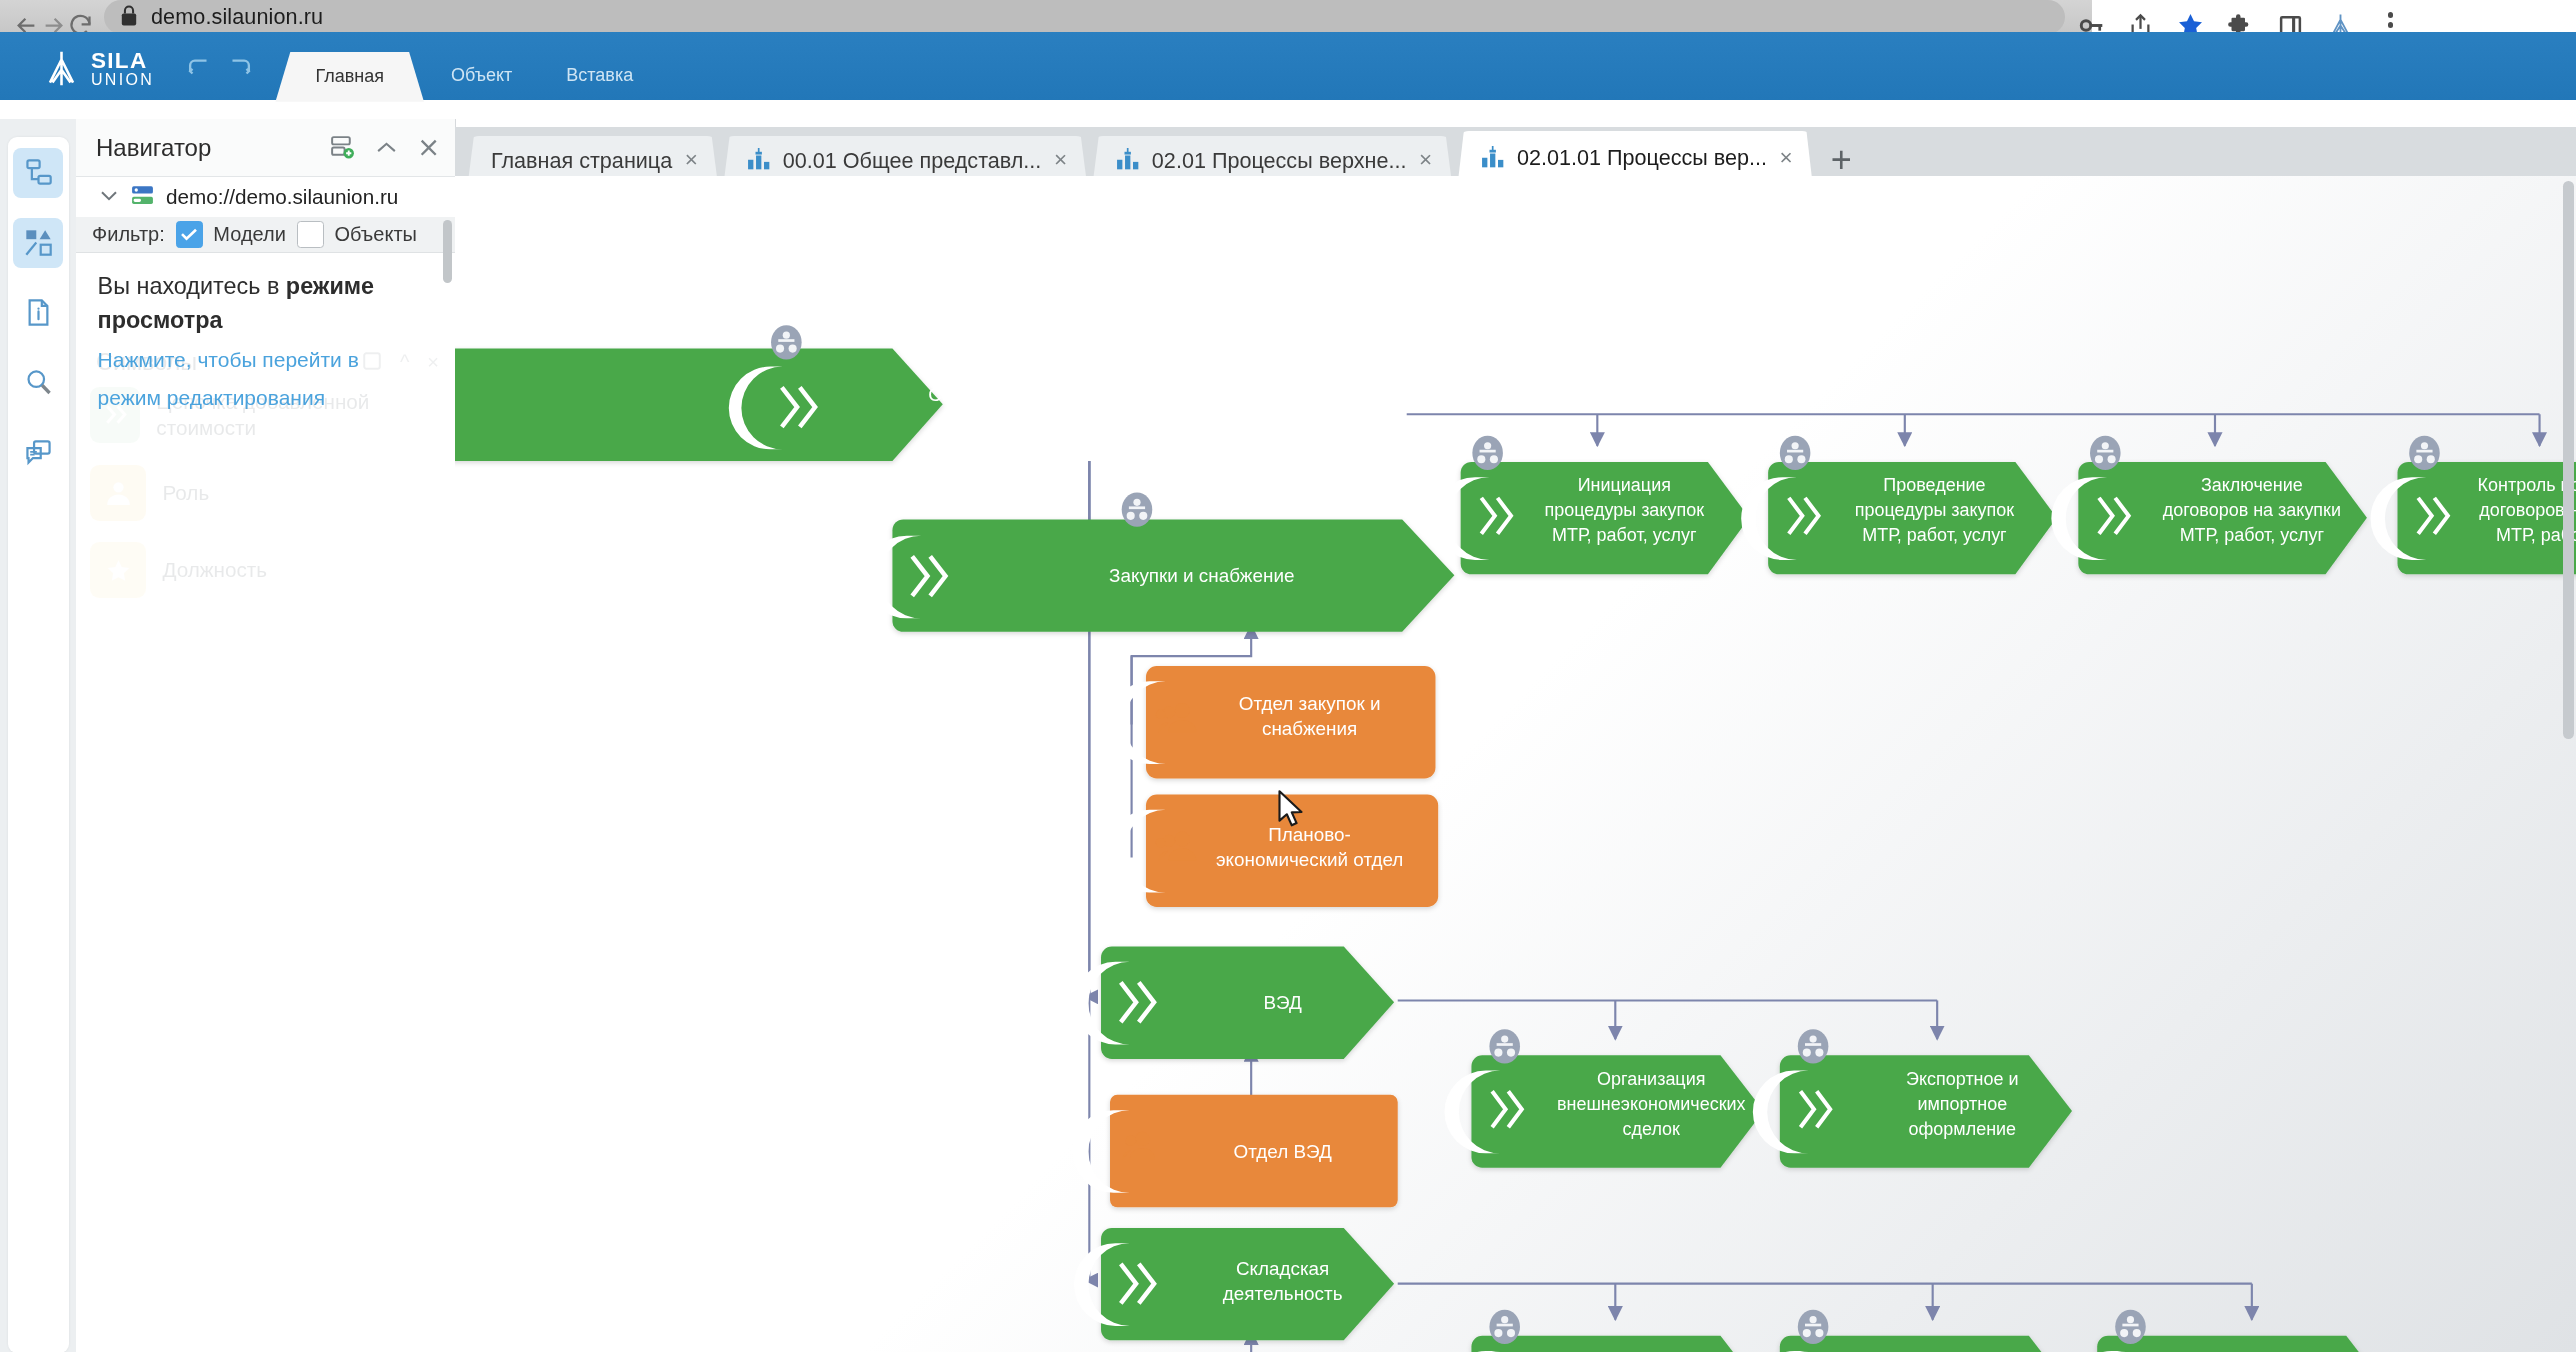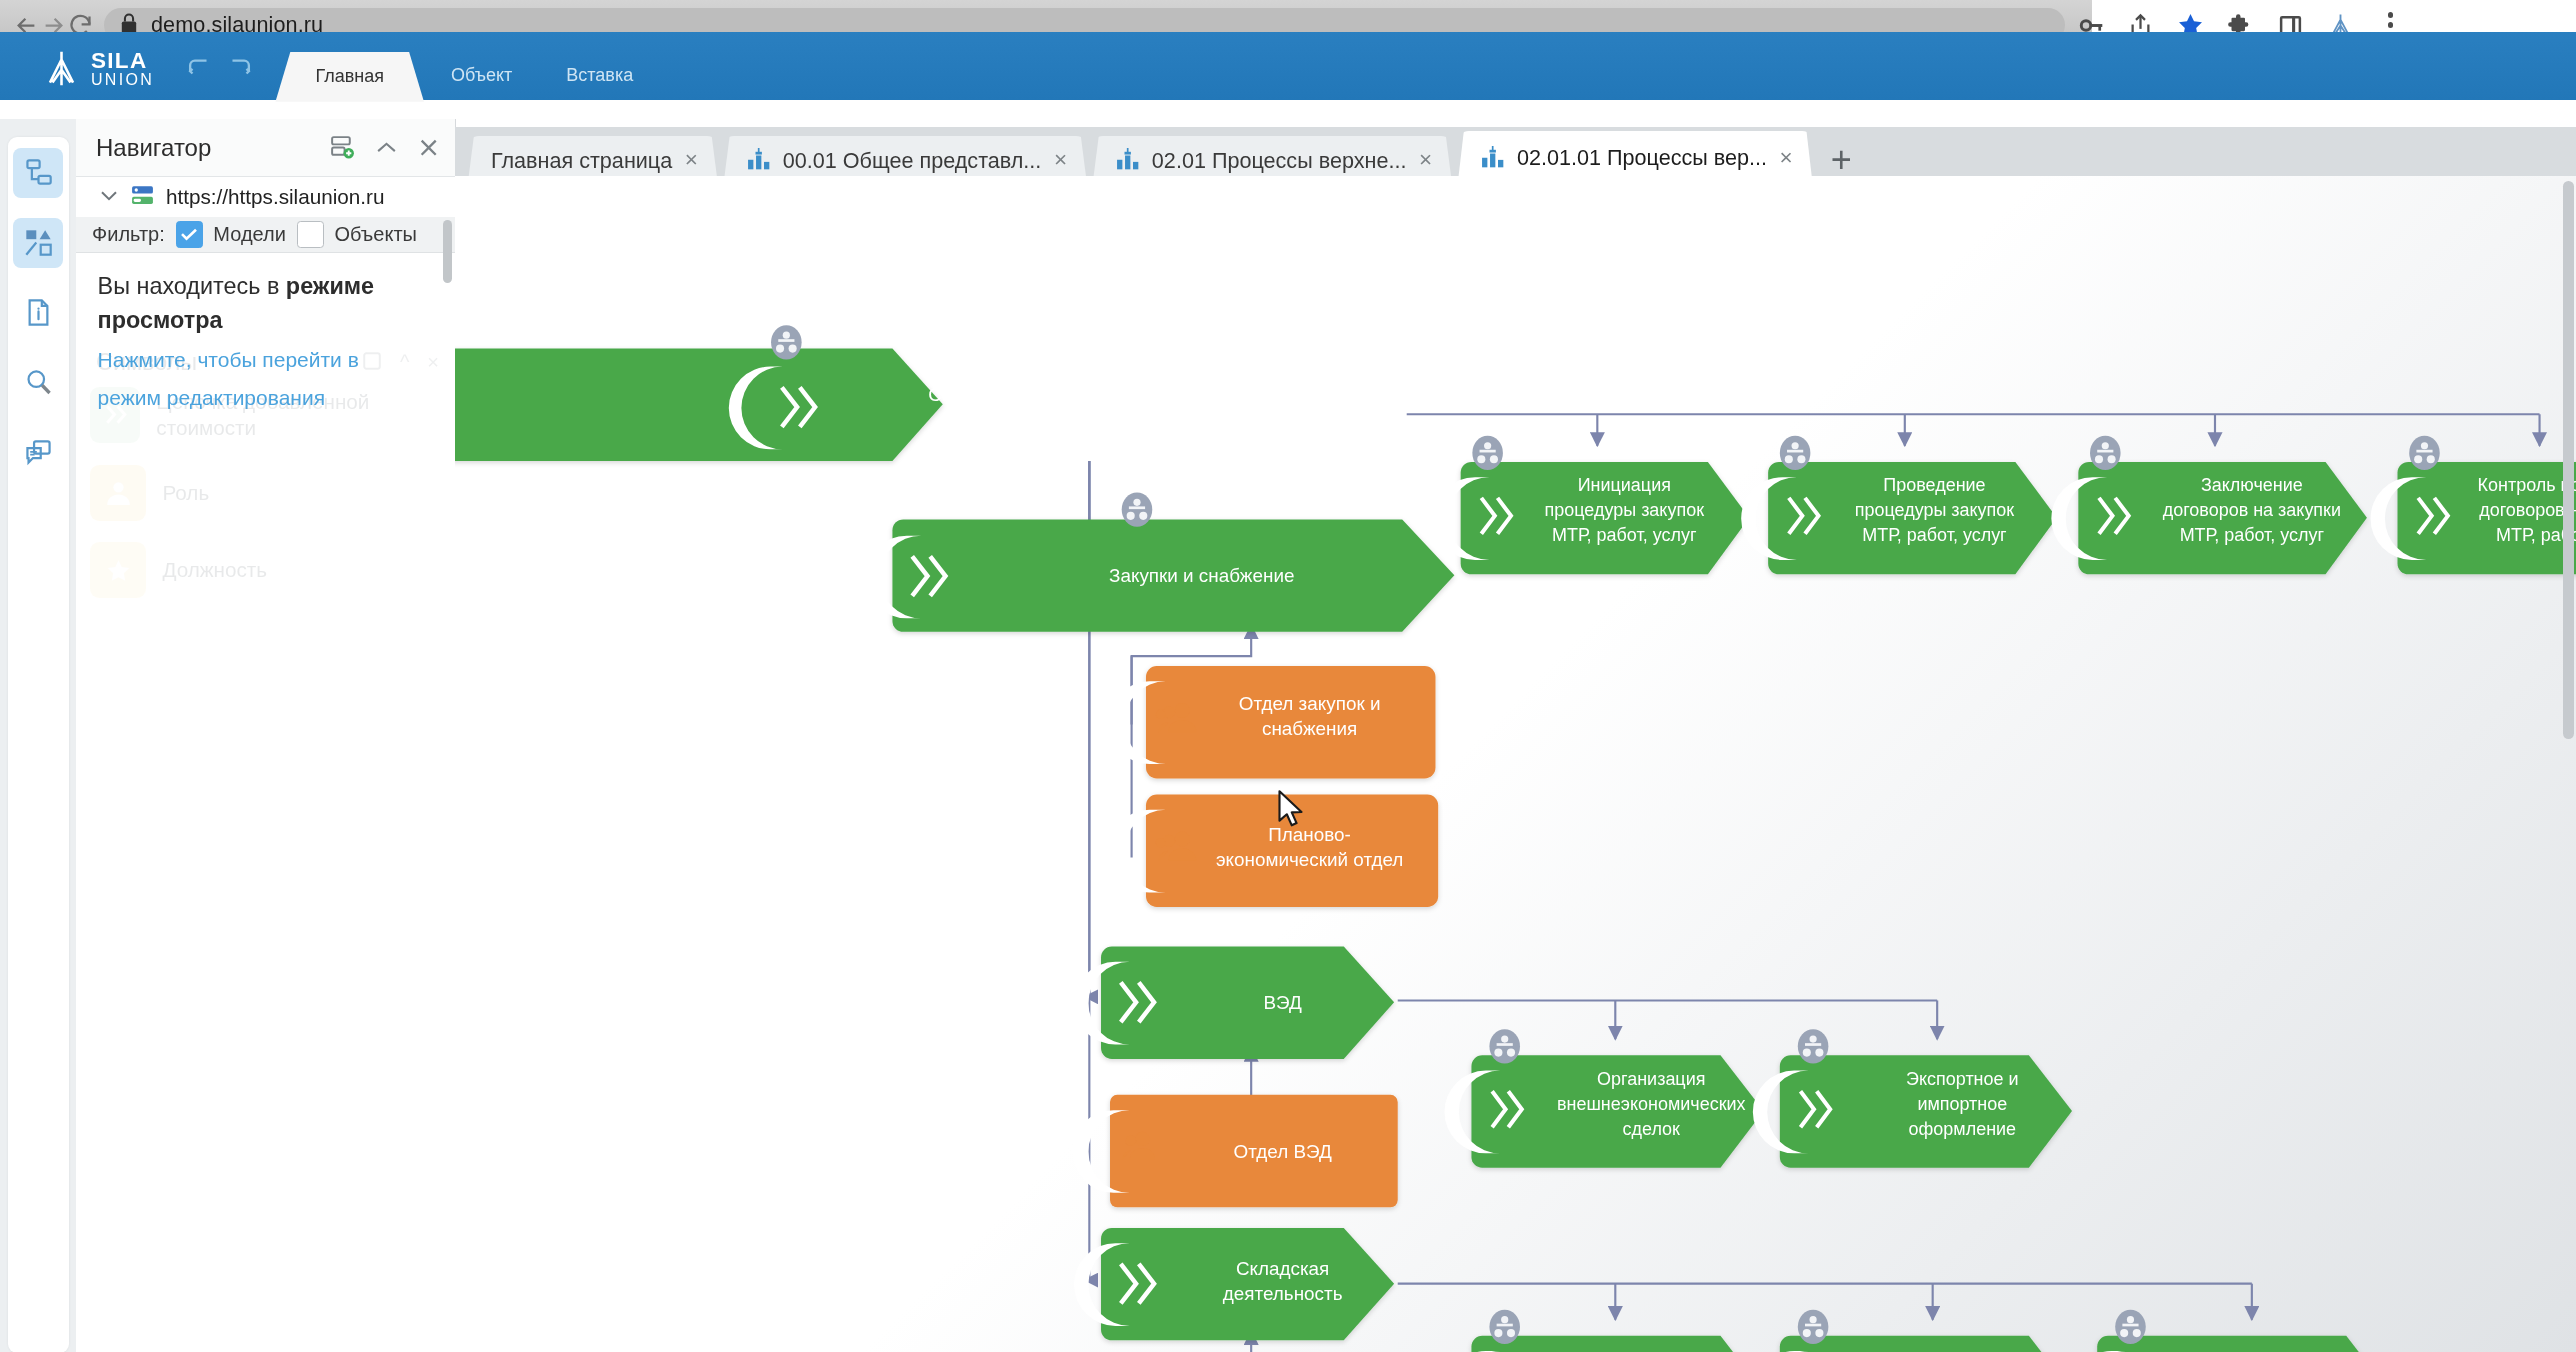"demo.silaunion.ru" .browser-chrome { align-items: center -> flex-start }
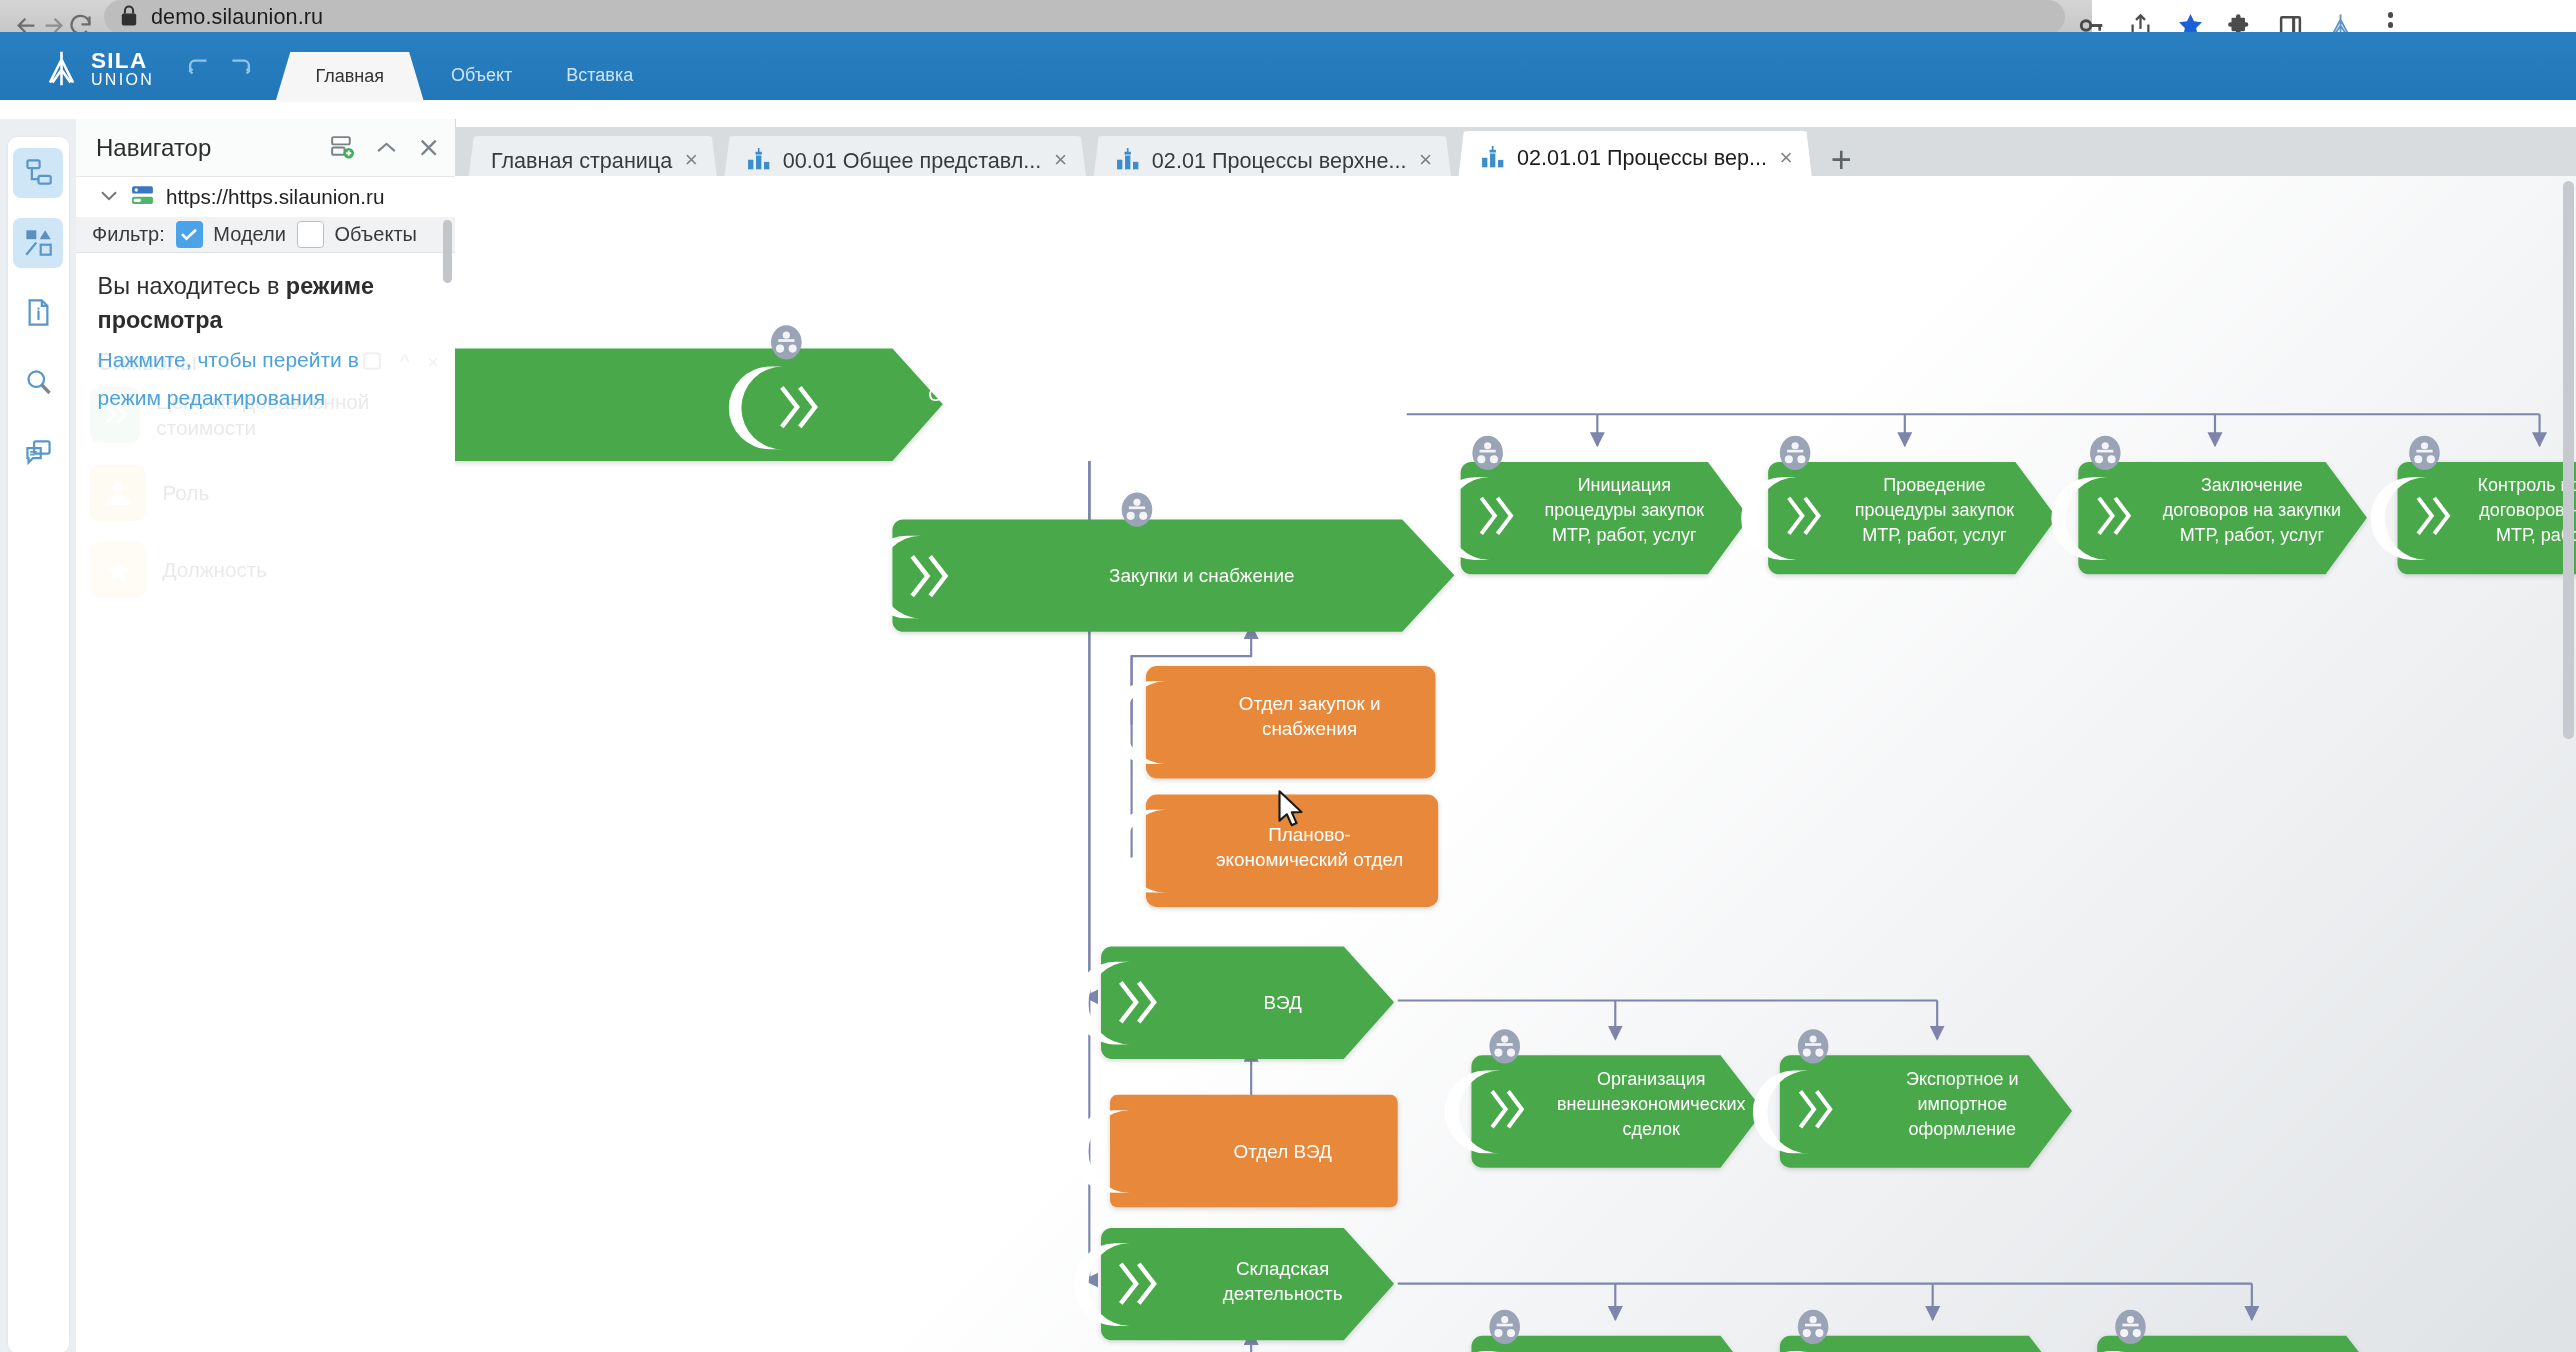"https://https.silaunion.ru" span.nav-tree-label { text: https://https.silaunion.ru -> demo://demo.silaunion.ru }
